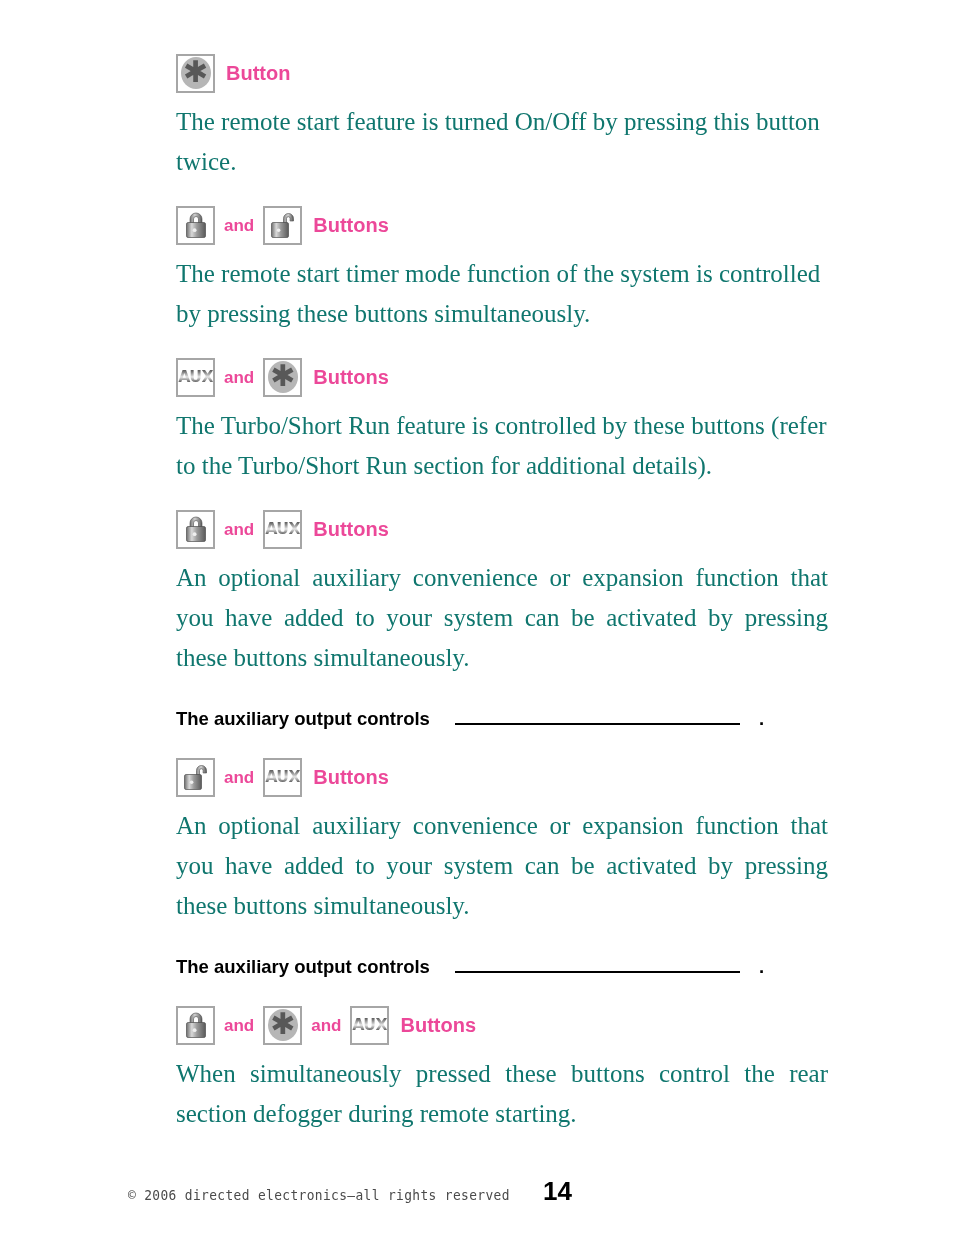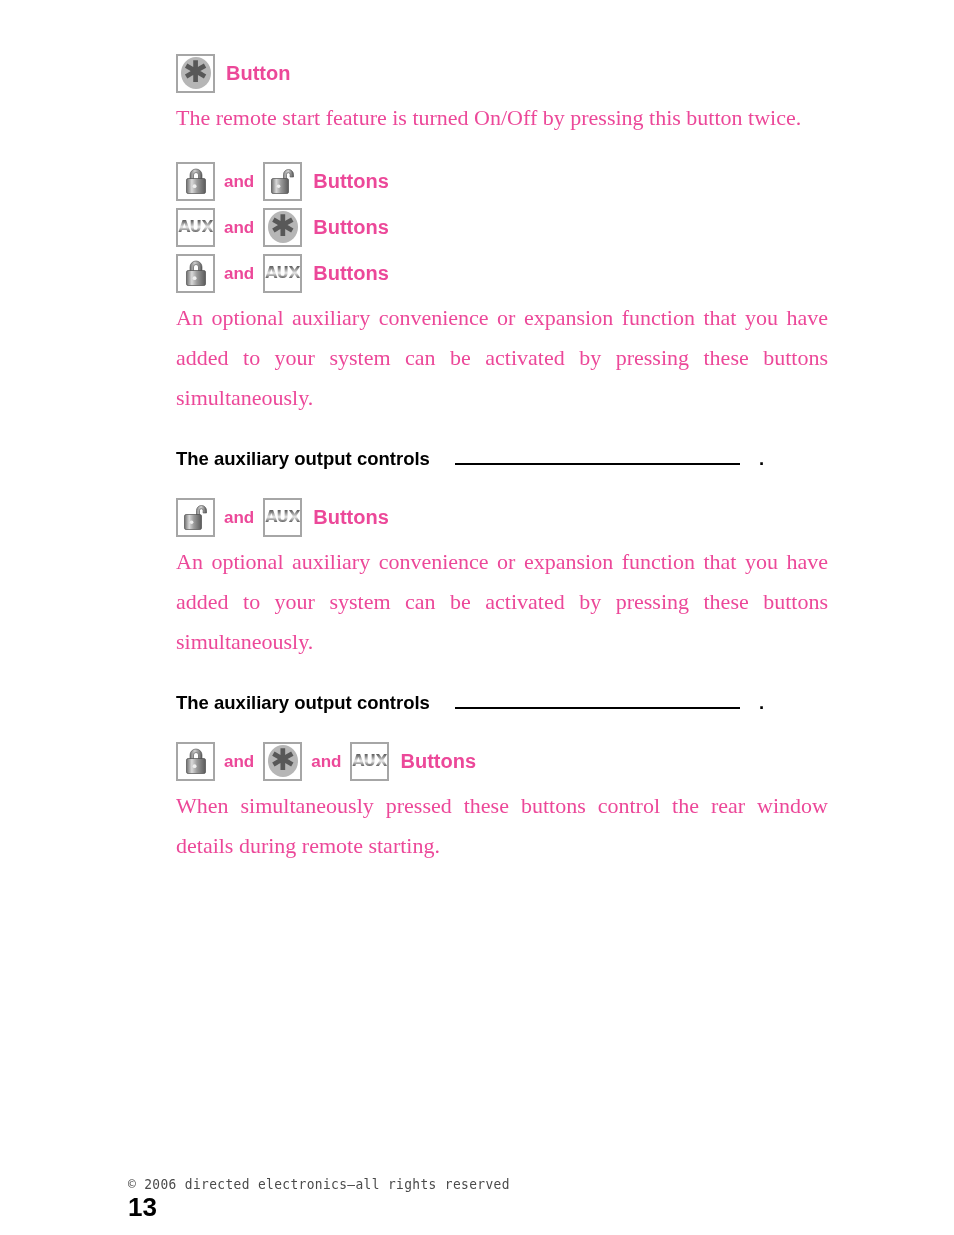"The remote start feature is" p.body { color: #ec4899 -> #0f766e; font-size: 22px -> 25px; margin: 0 0 22px 0 -> 8px 0 22px 0 }
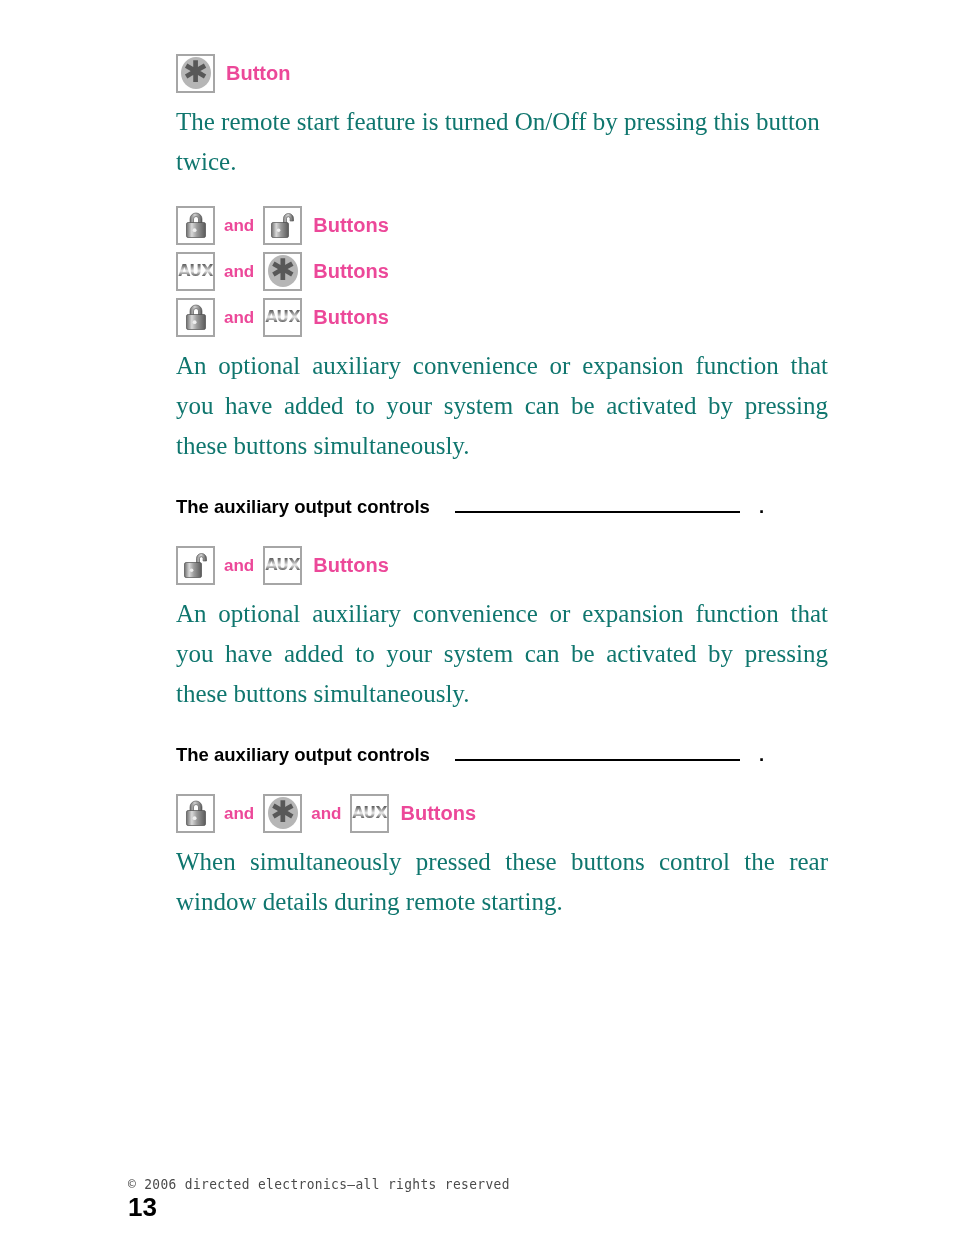"The remote start timer mode" p.body { html: none -> <p>The remote start timer mode function of the system is controlled by pressing these buttons simultaneously.</p> }
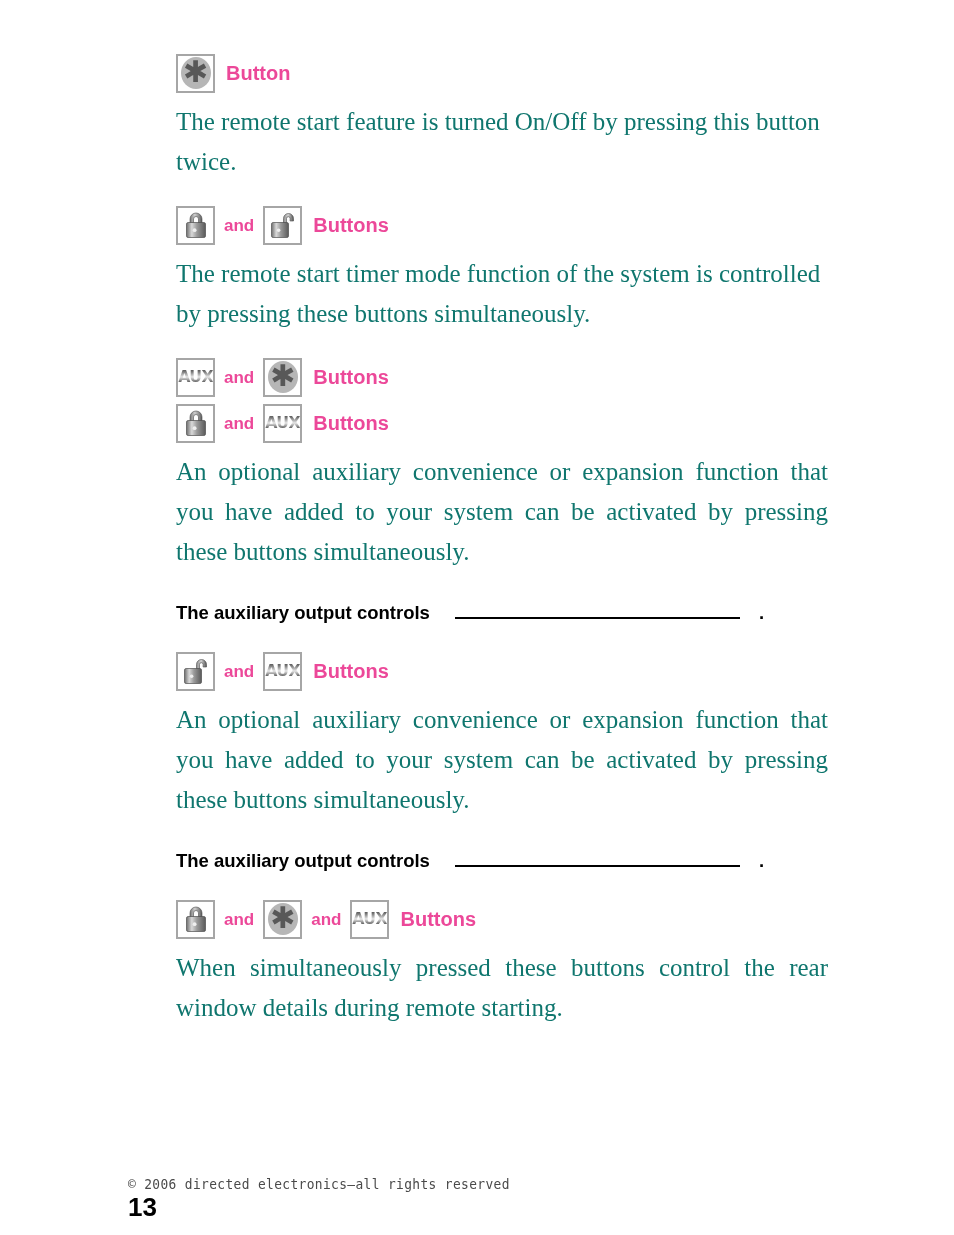"The Turbo/Short Run feature is" p.body { html: none -> <p>The Turbo/Short Run feature is controlled by these buttons (refer to the Turbo/Short Run section for additional details).</p> }
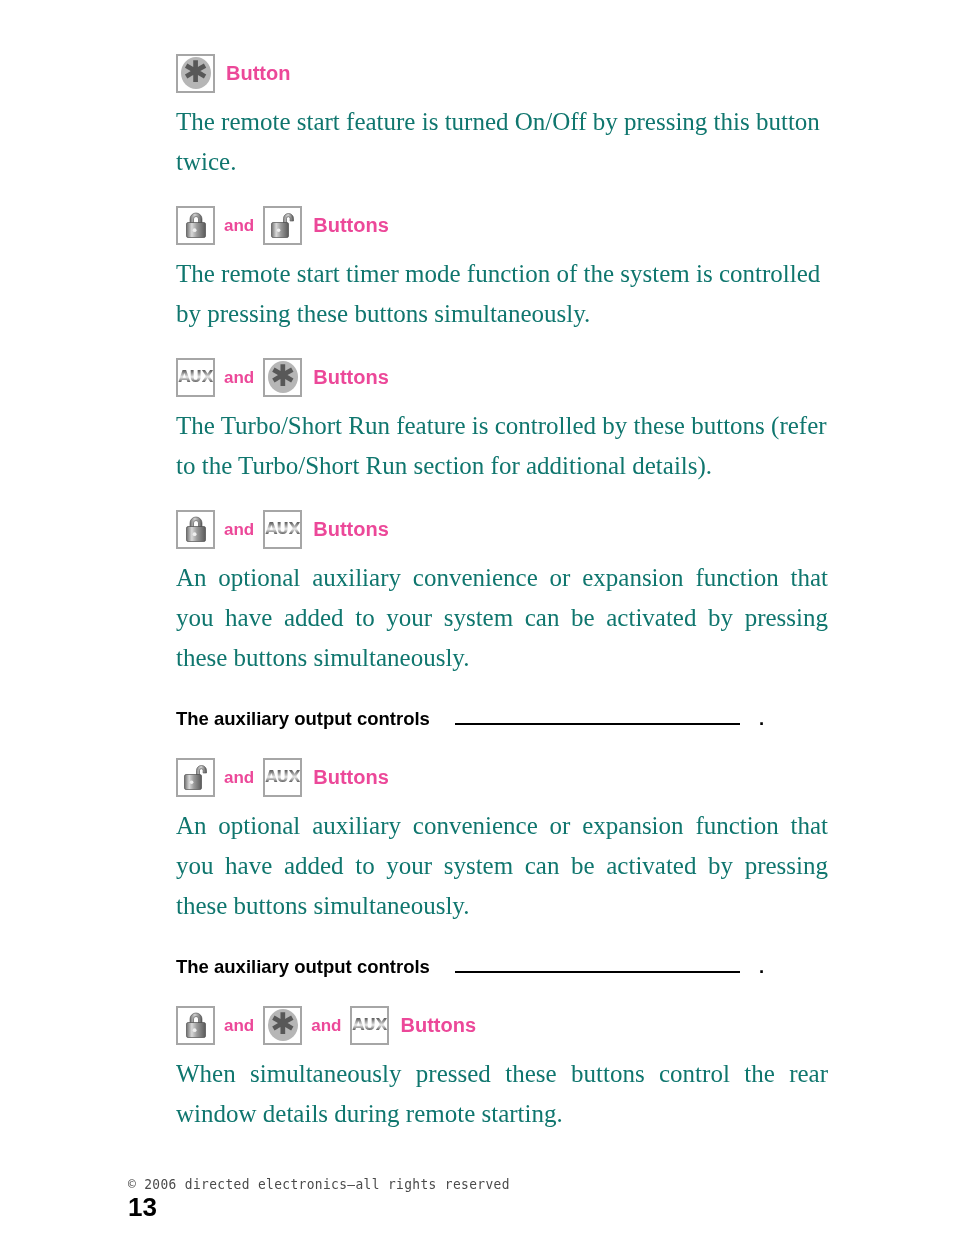"When simultaneously pressed these" p.body { text: window details -> section defogger }
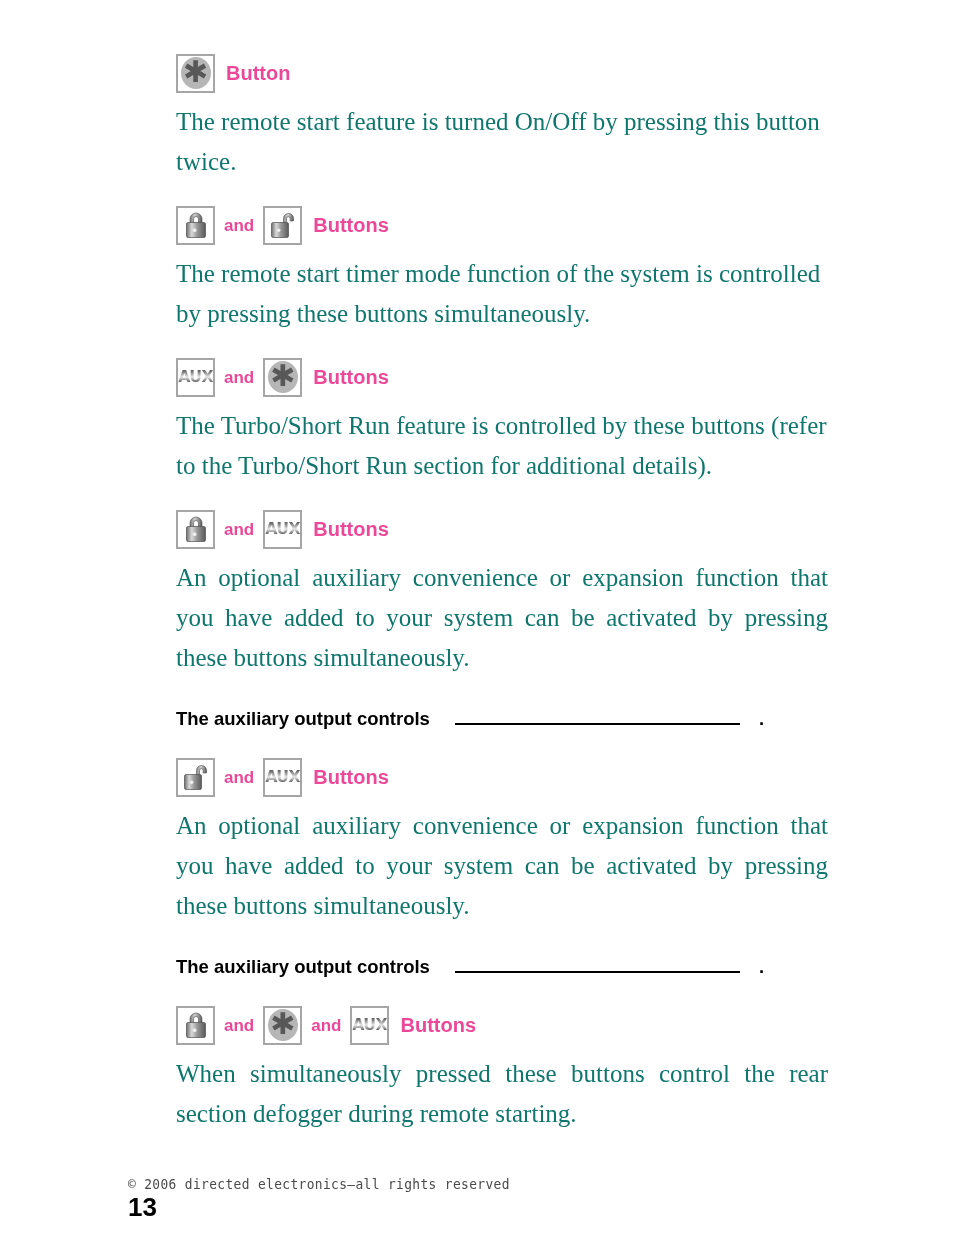"© 2006 directed electronics—all rights" .footer { flex-direction: column -> none }
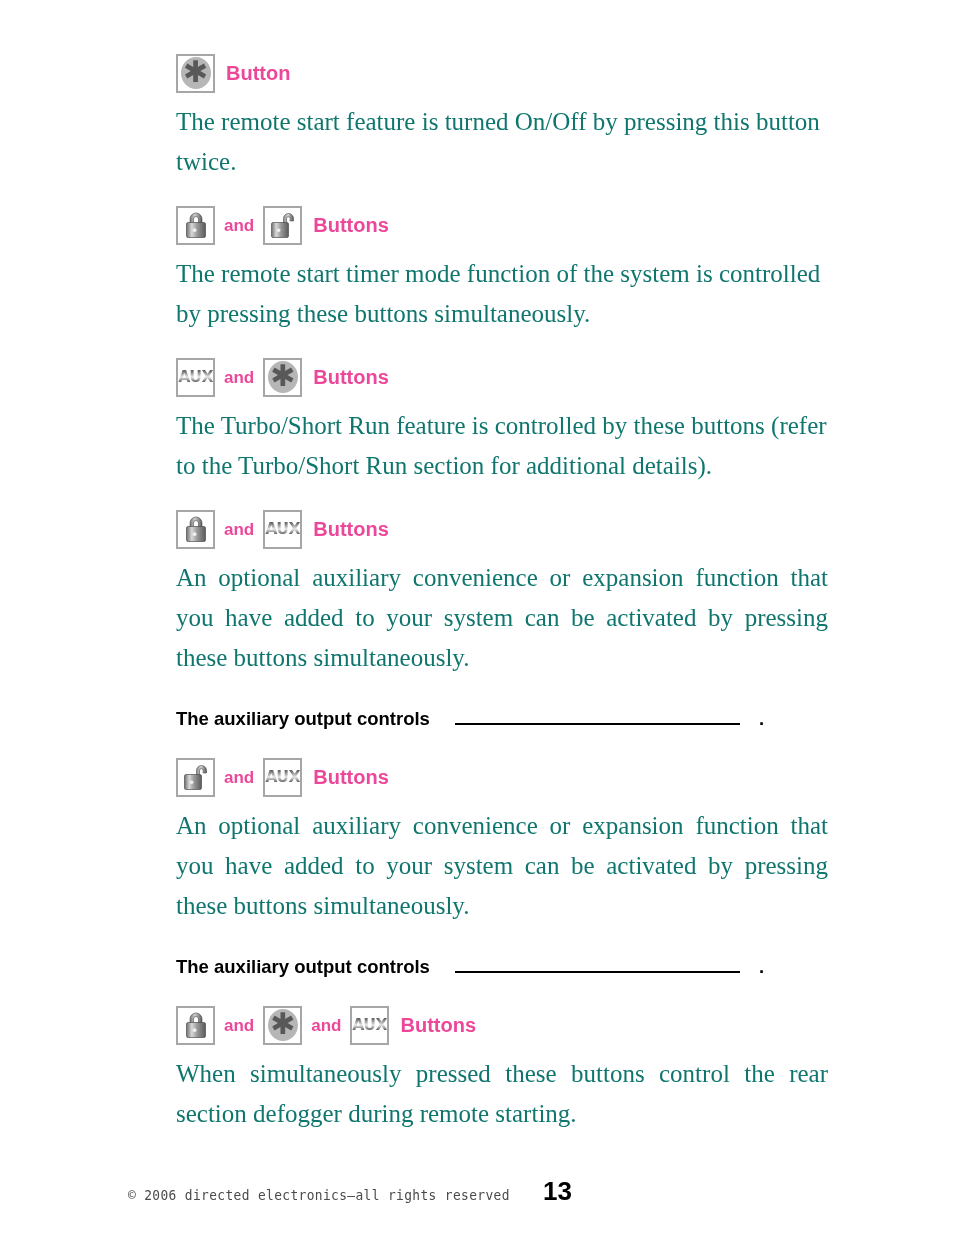"13" span.pageno { text: 13 -> 14 }
